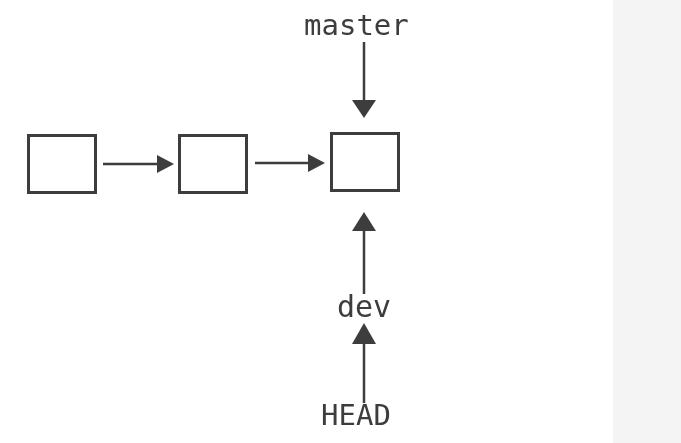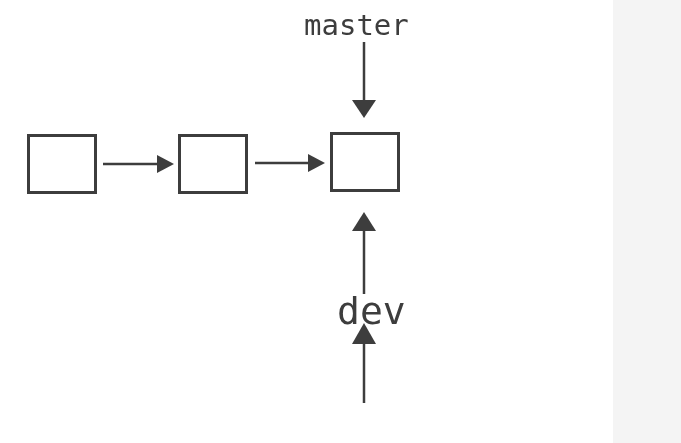"dev" .label-dev { font-size: 38px -> 30px }
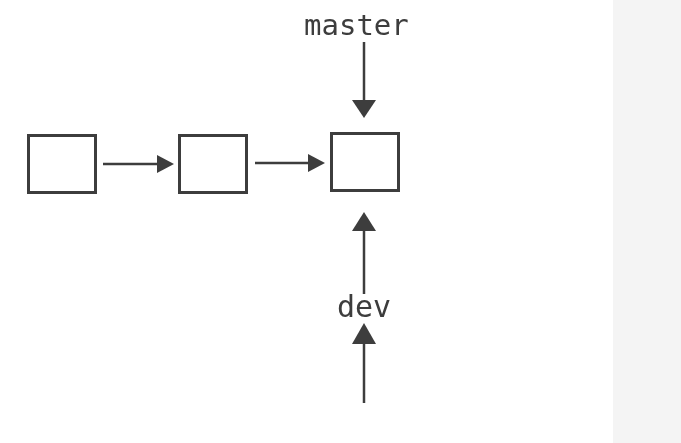"HEAD" span.label { html: none -> <span>HEAD</span> }
